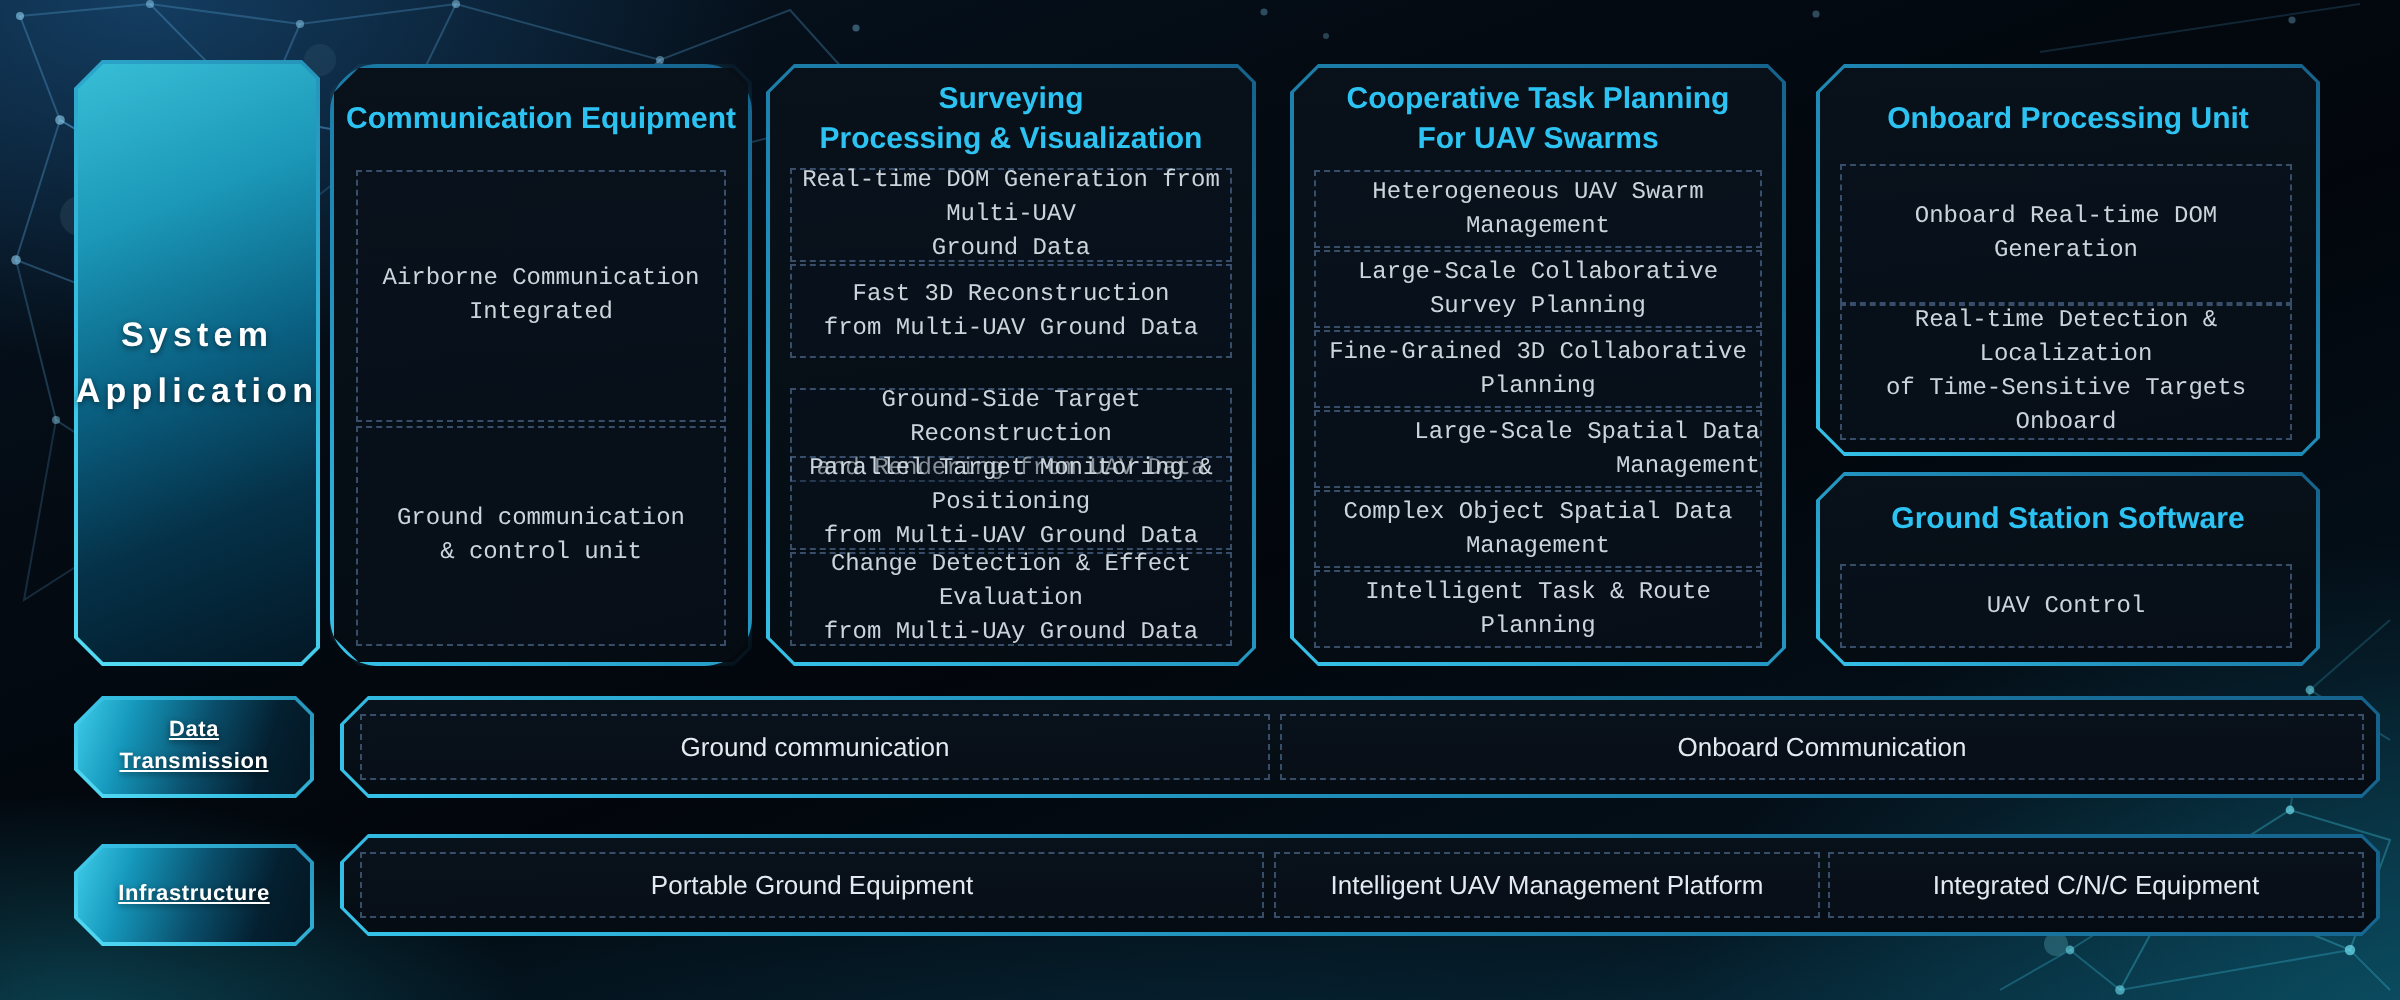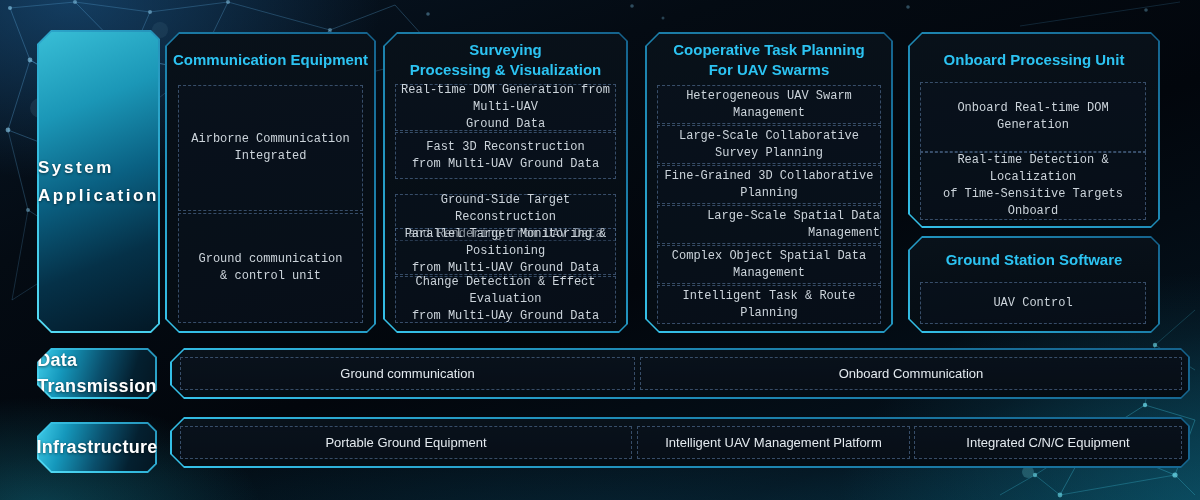"Communication Equipment" div.panel { border-radius: none -> 24px }
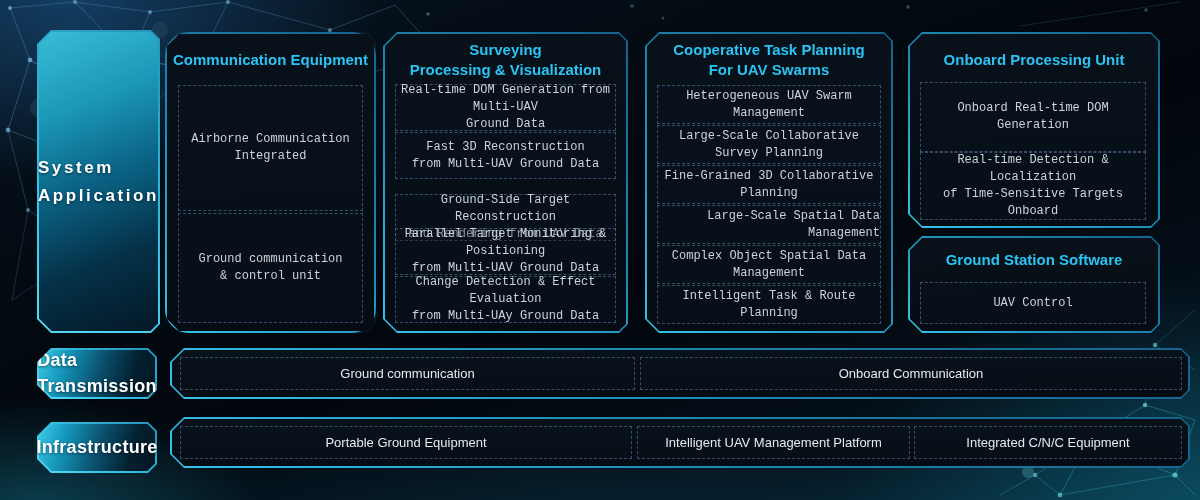"System" .badge-text { text-align: left -> center }
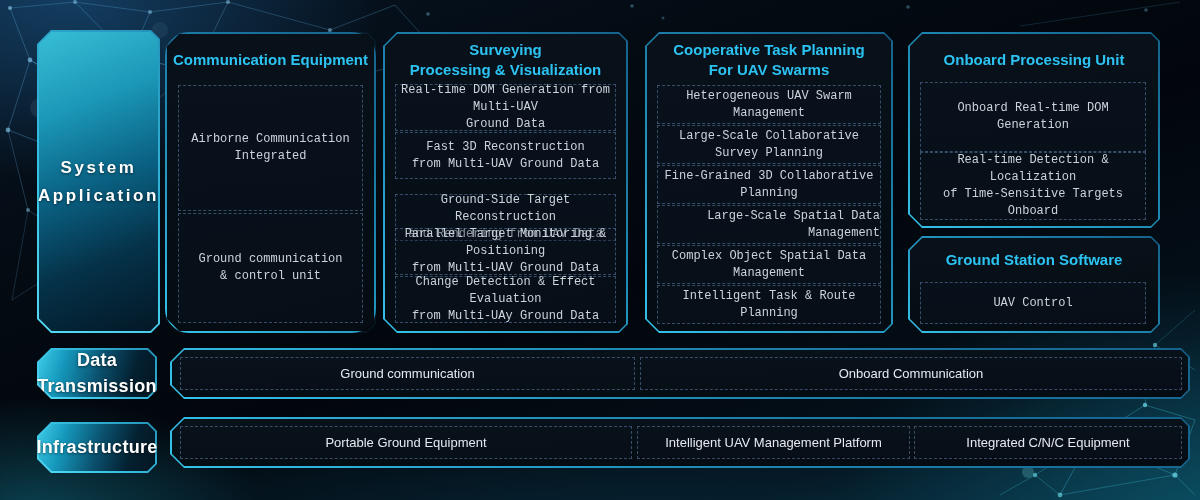"Data" .badge-text.small { font-size: 18px -> 11px; text-decoration: none -> underline }
